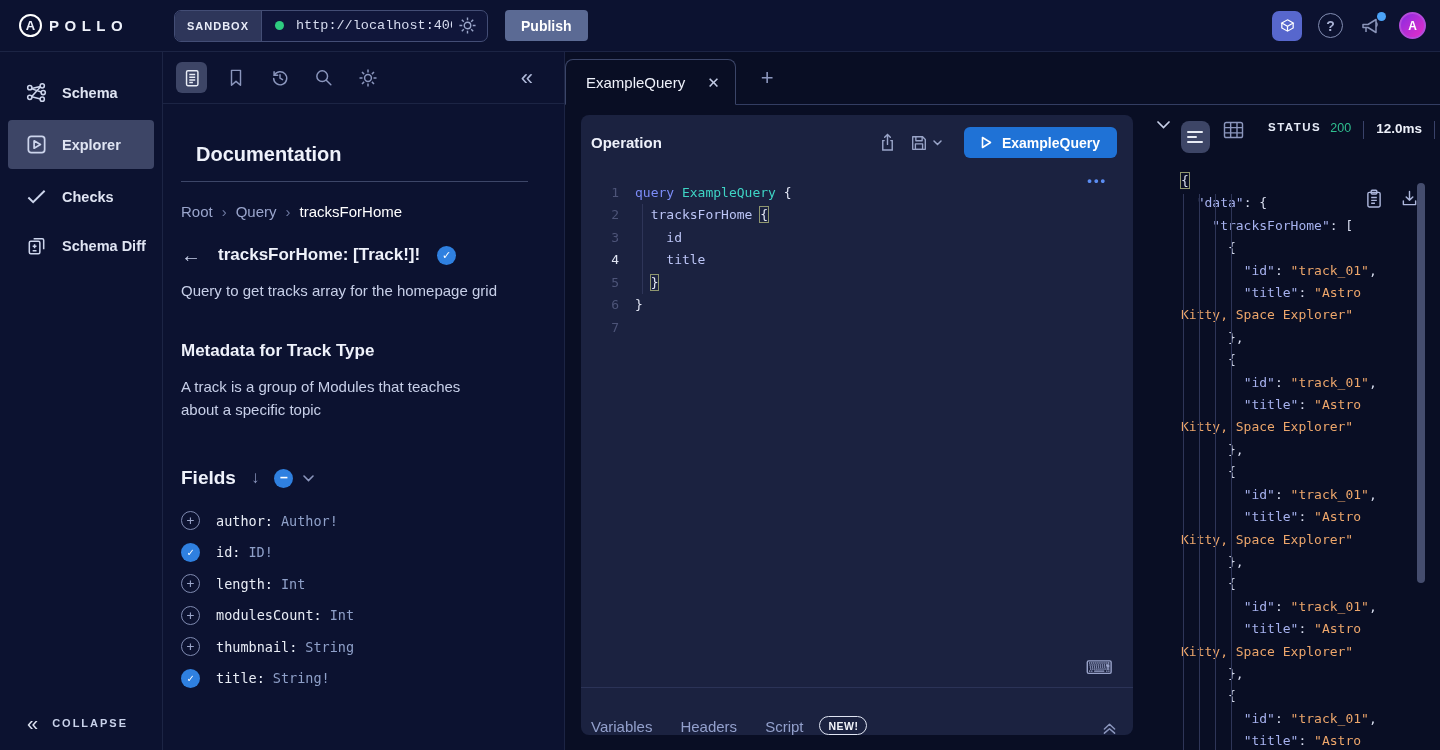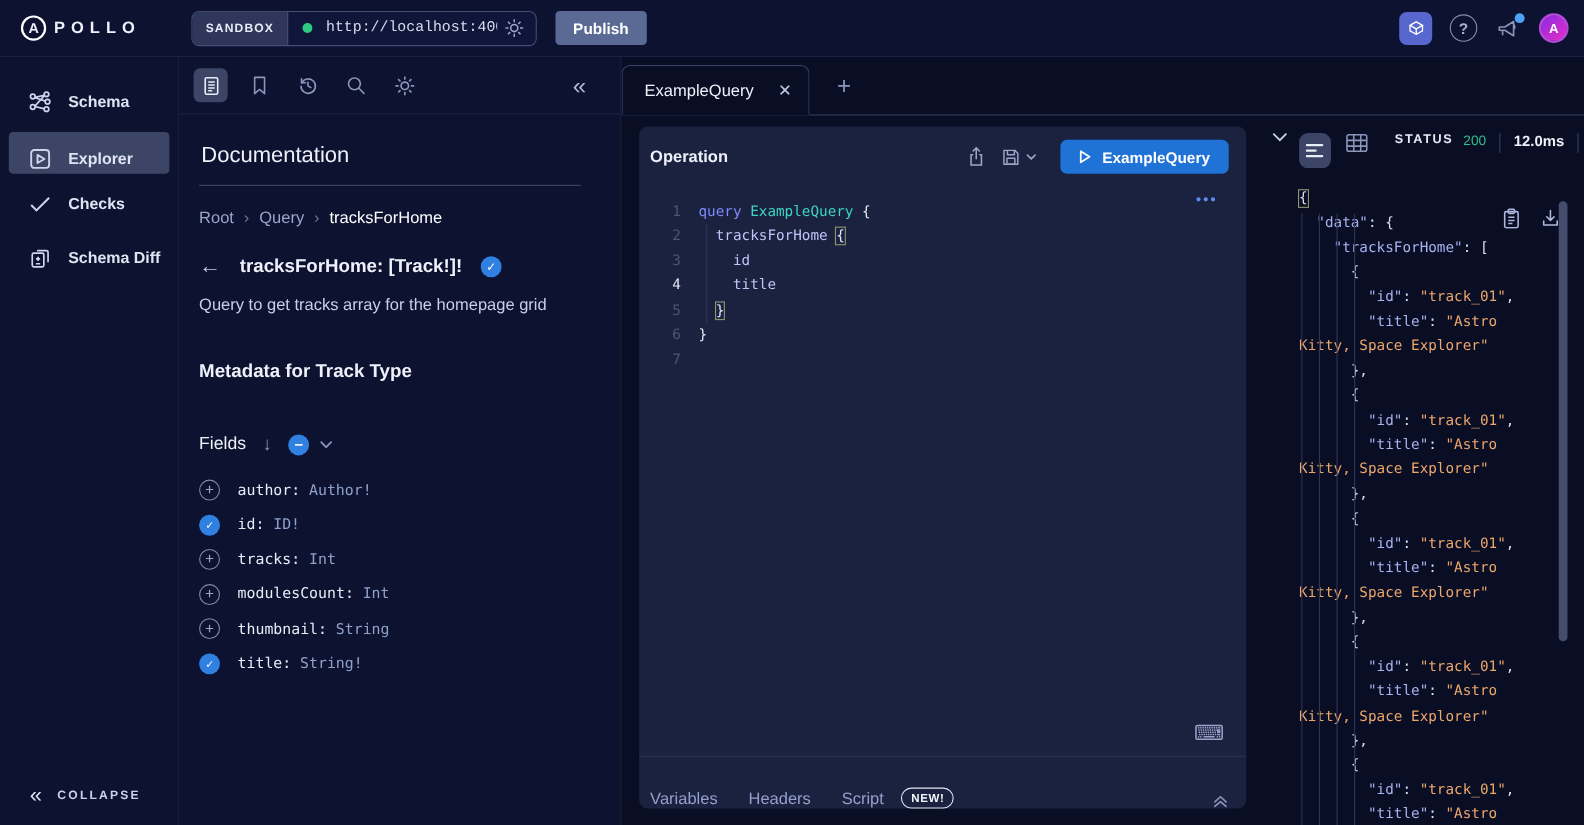"Explorer" .nav-item.selected { padding-bottom: 2px -> 13px }
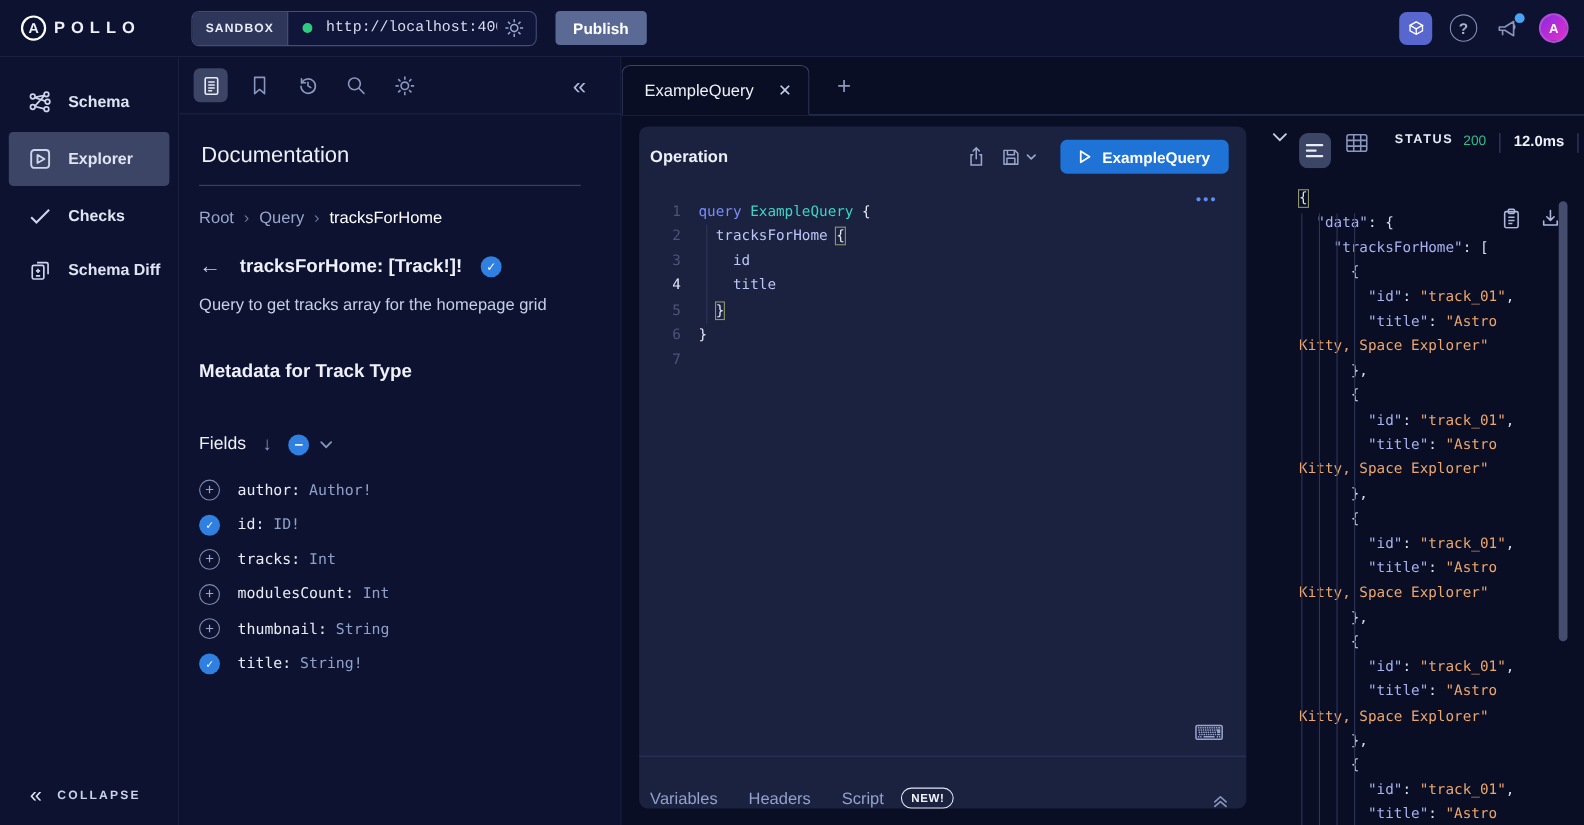"Documentation" .doc-title { font-weight: normal -> bold; margin: 2px -> 15px }
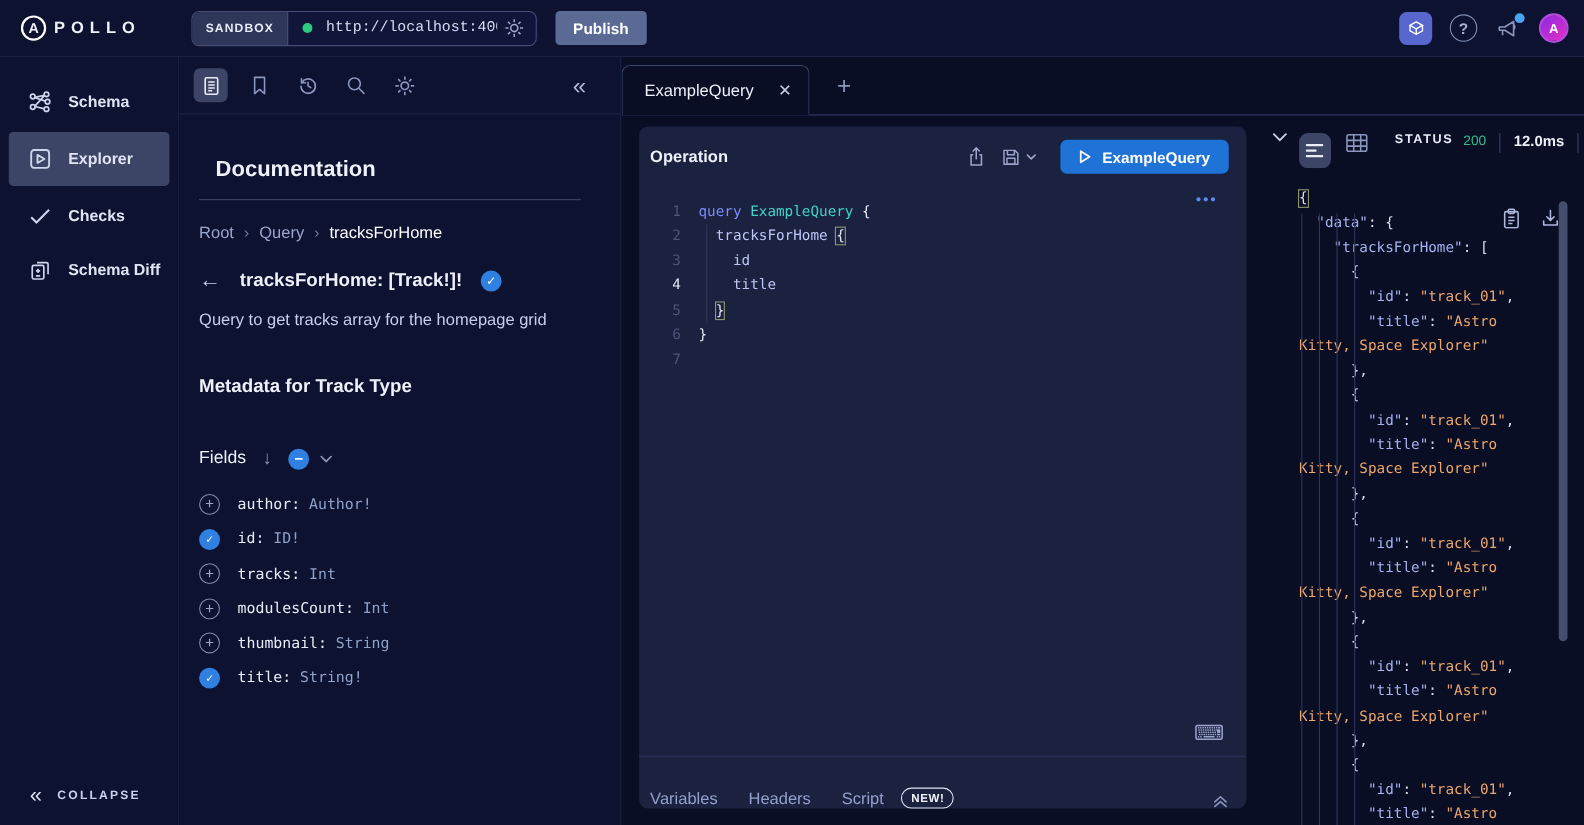"A track is a group" div.meta-desc { html: none -> <div>A track is a group of Modules that teaches about a specific topic</div> }
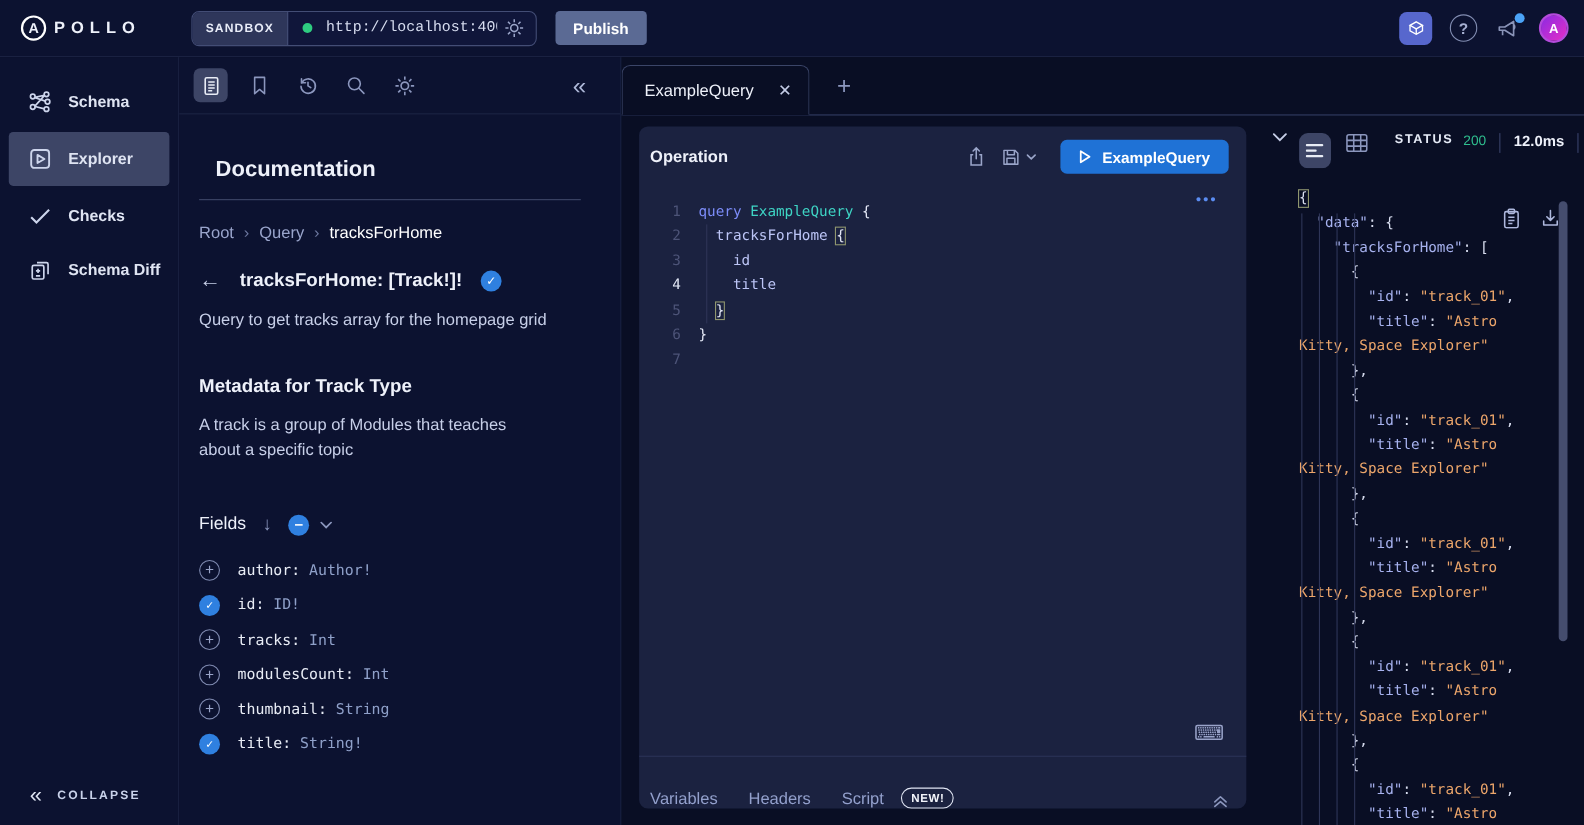"Fields" .fields-title { font-size: 16px -> 19px; font-weight: normal -> bold }
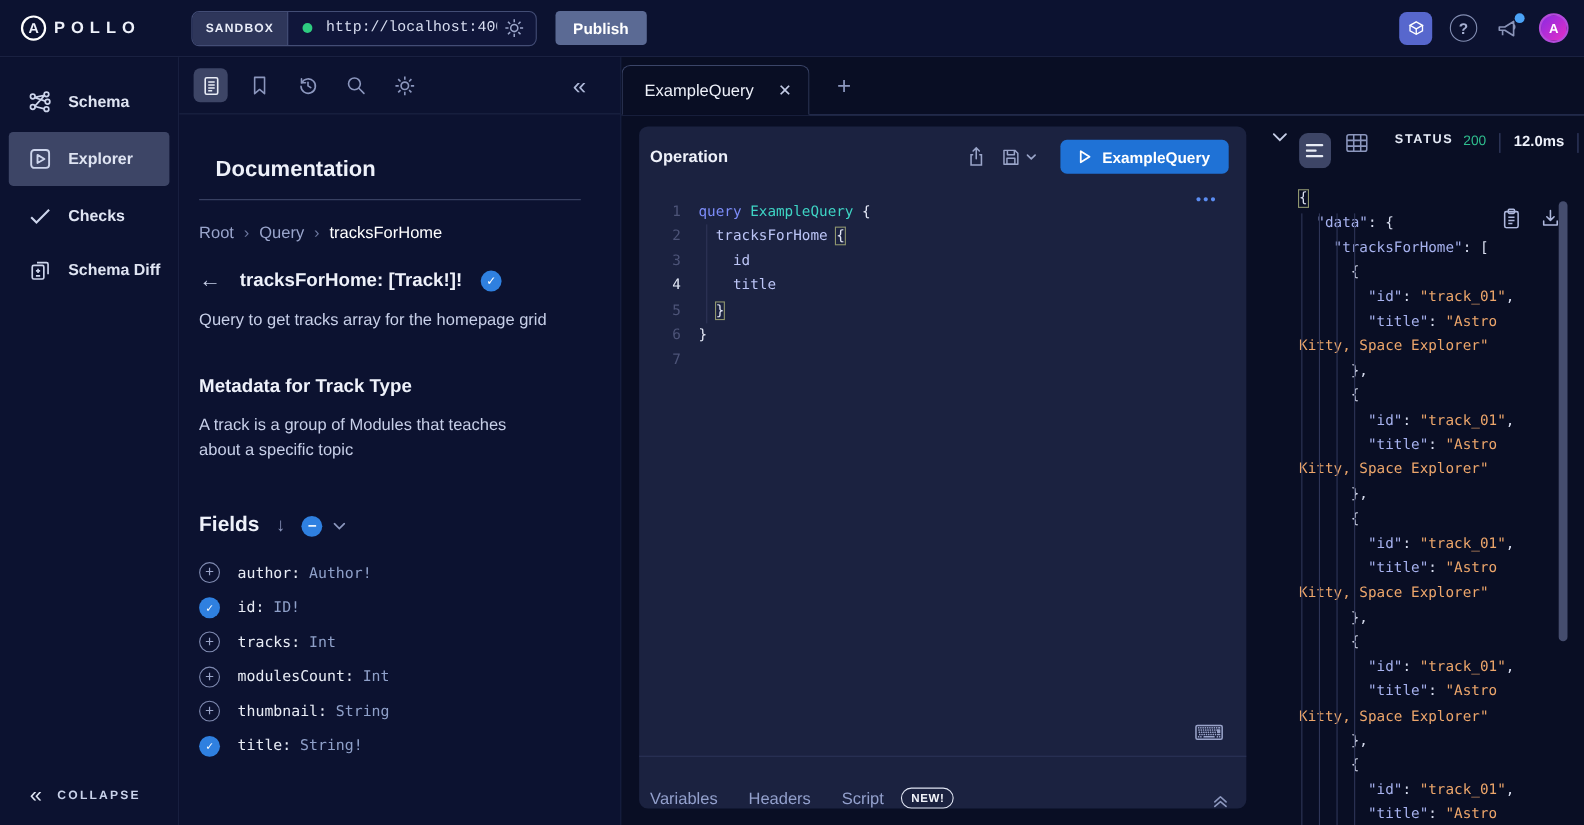"tracks:" span.fname { text: tracks -> length }
